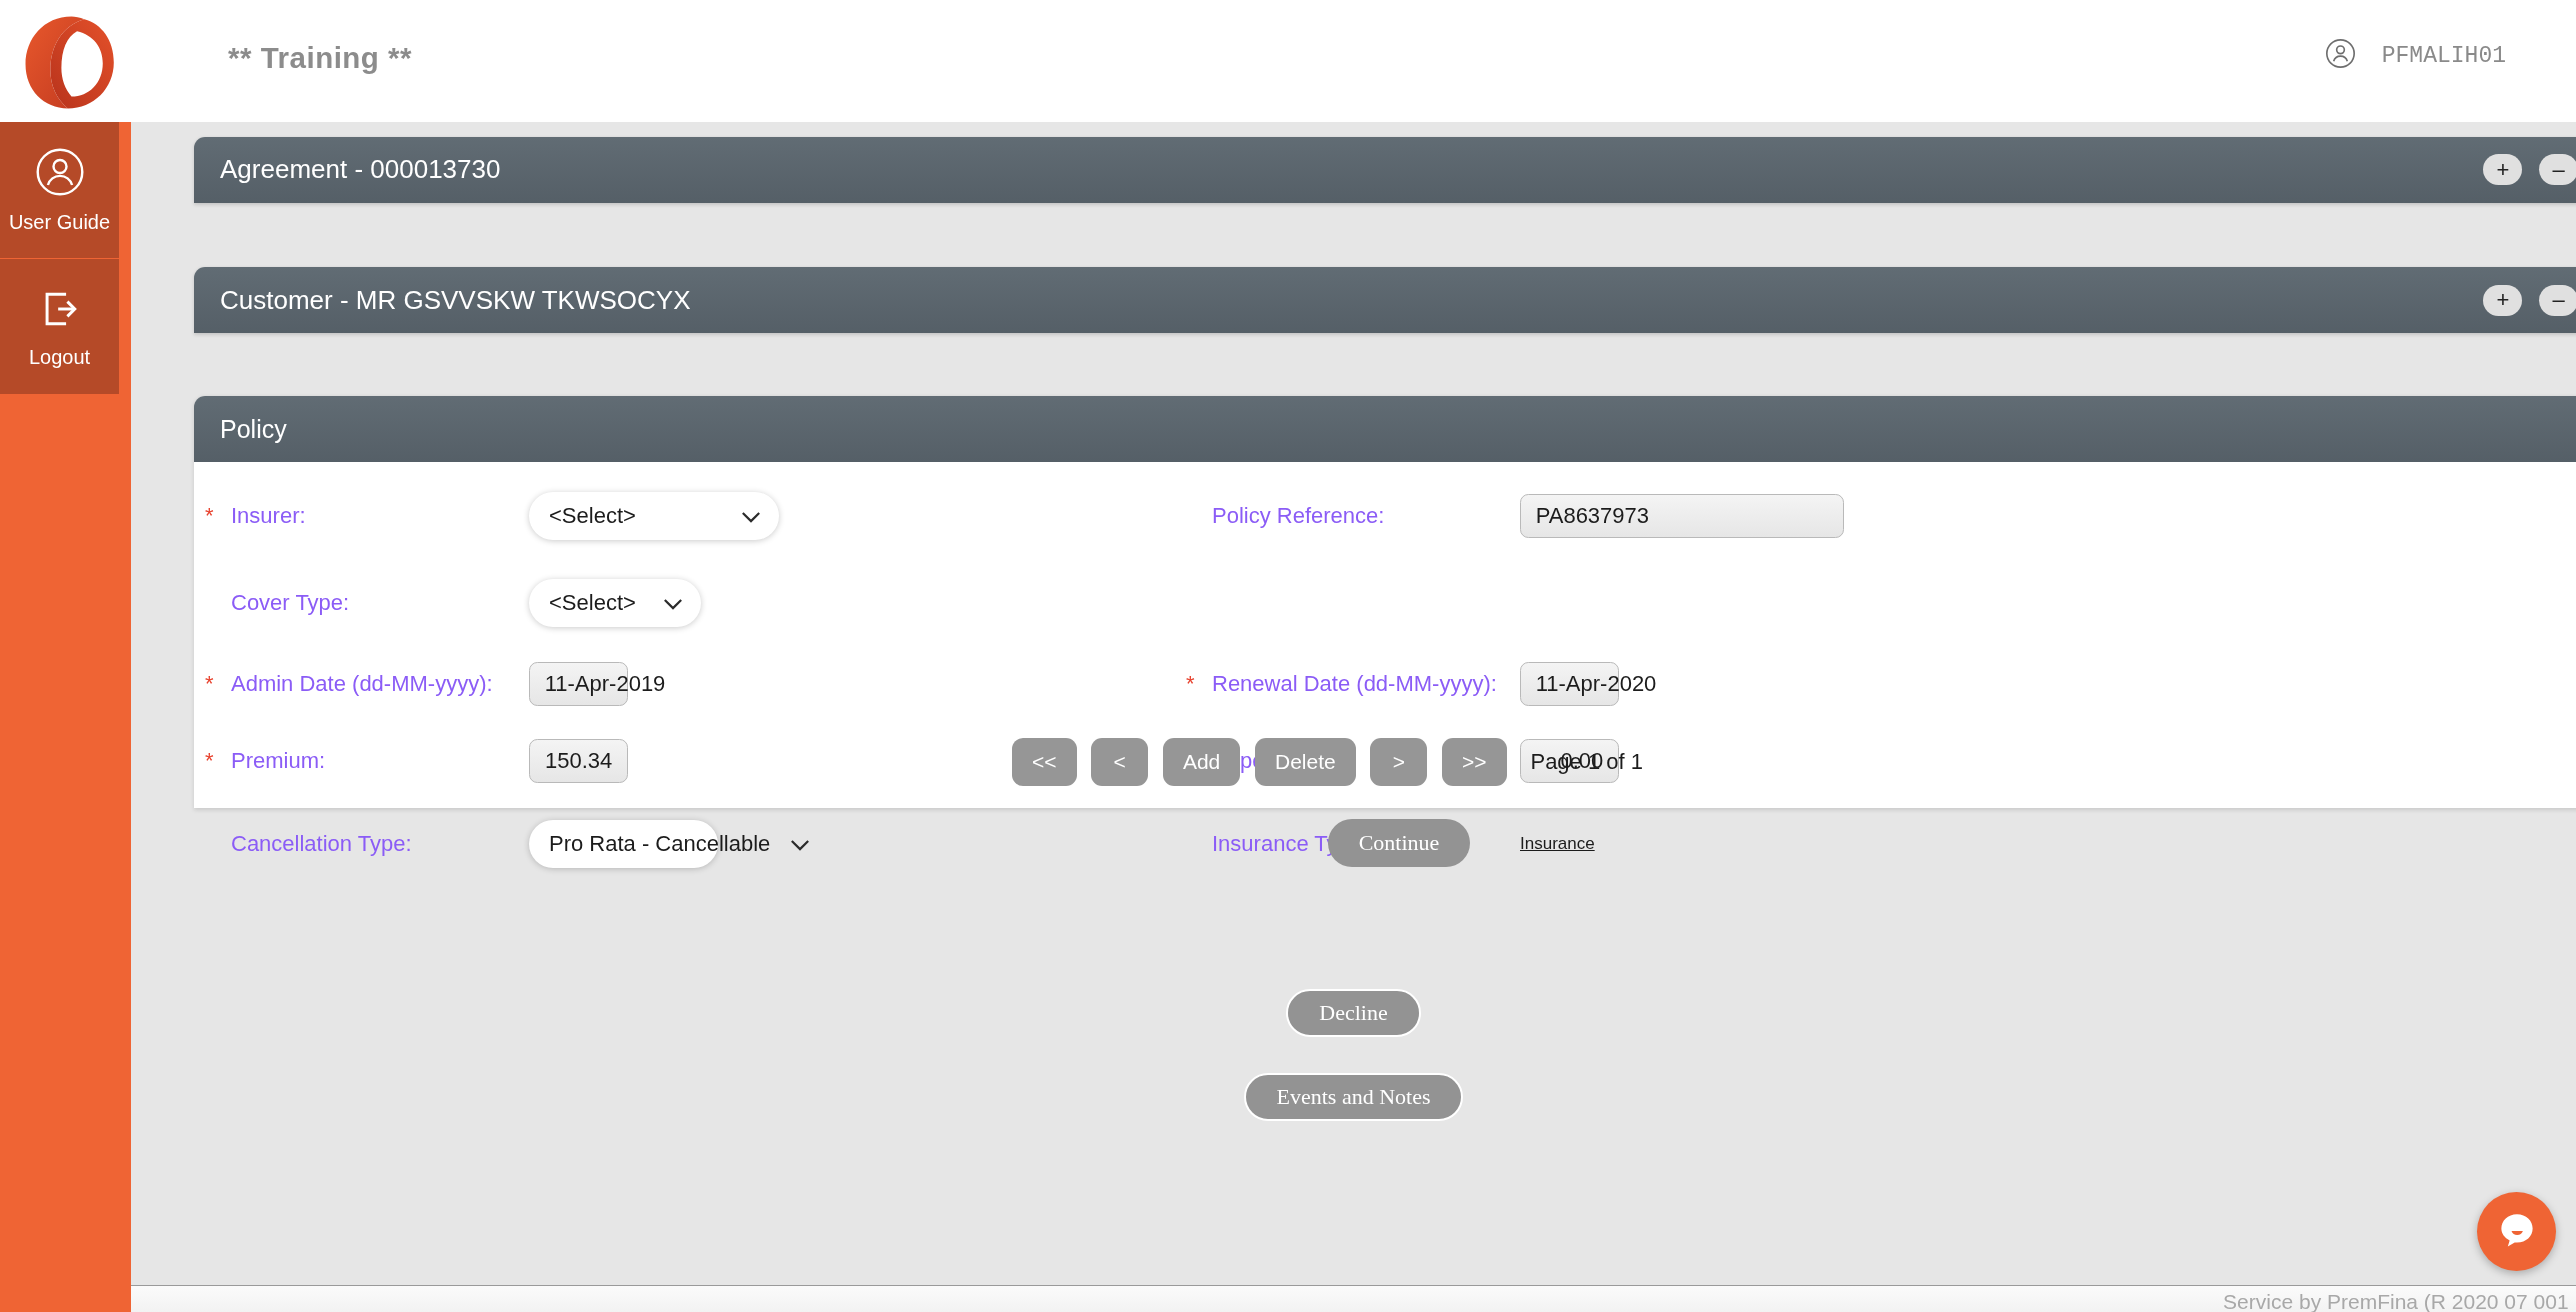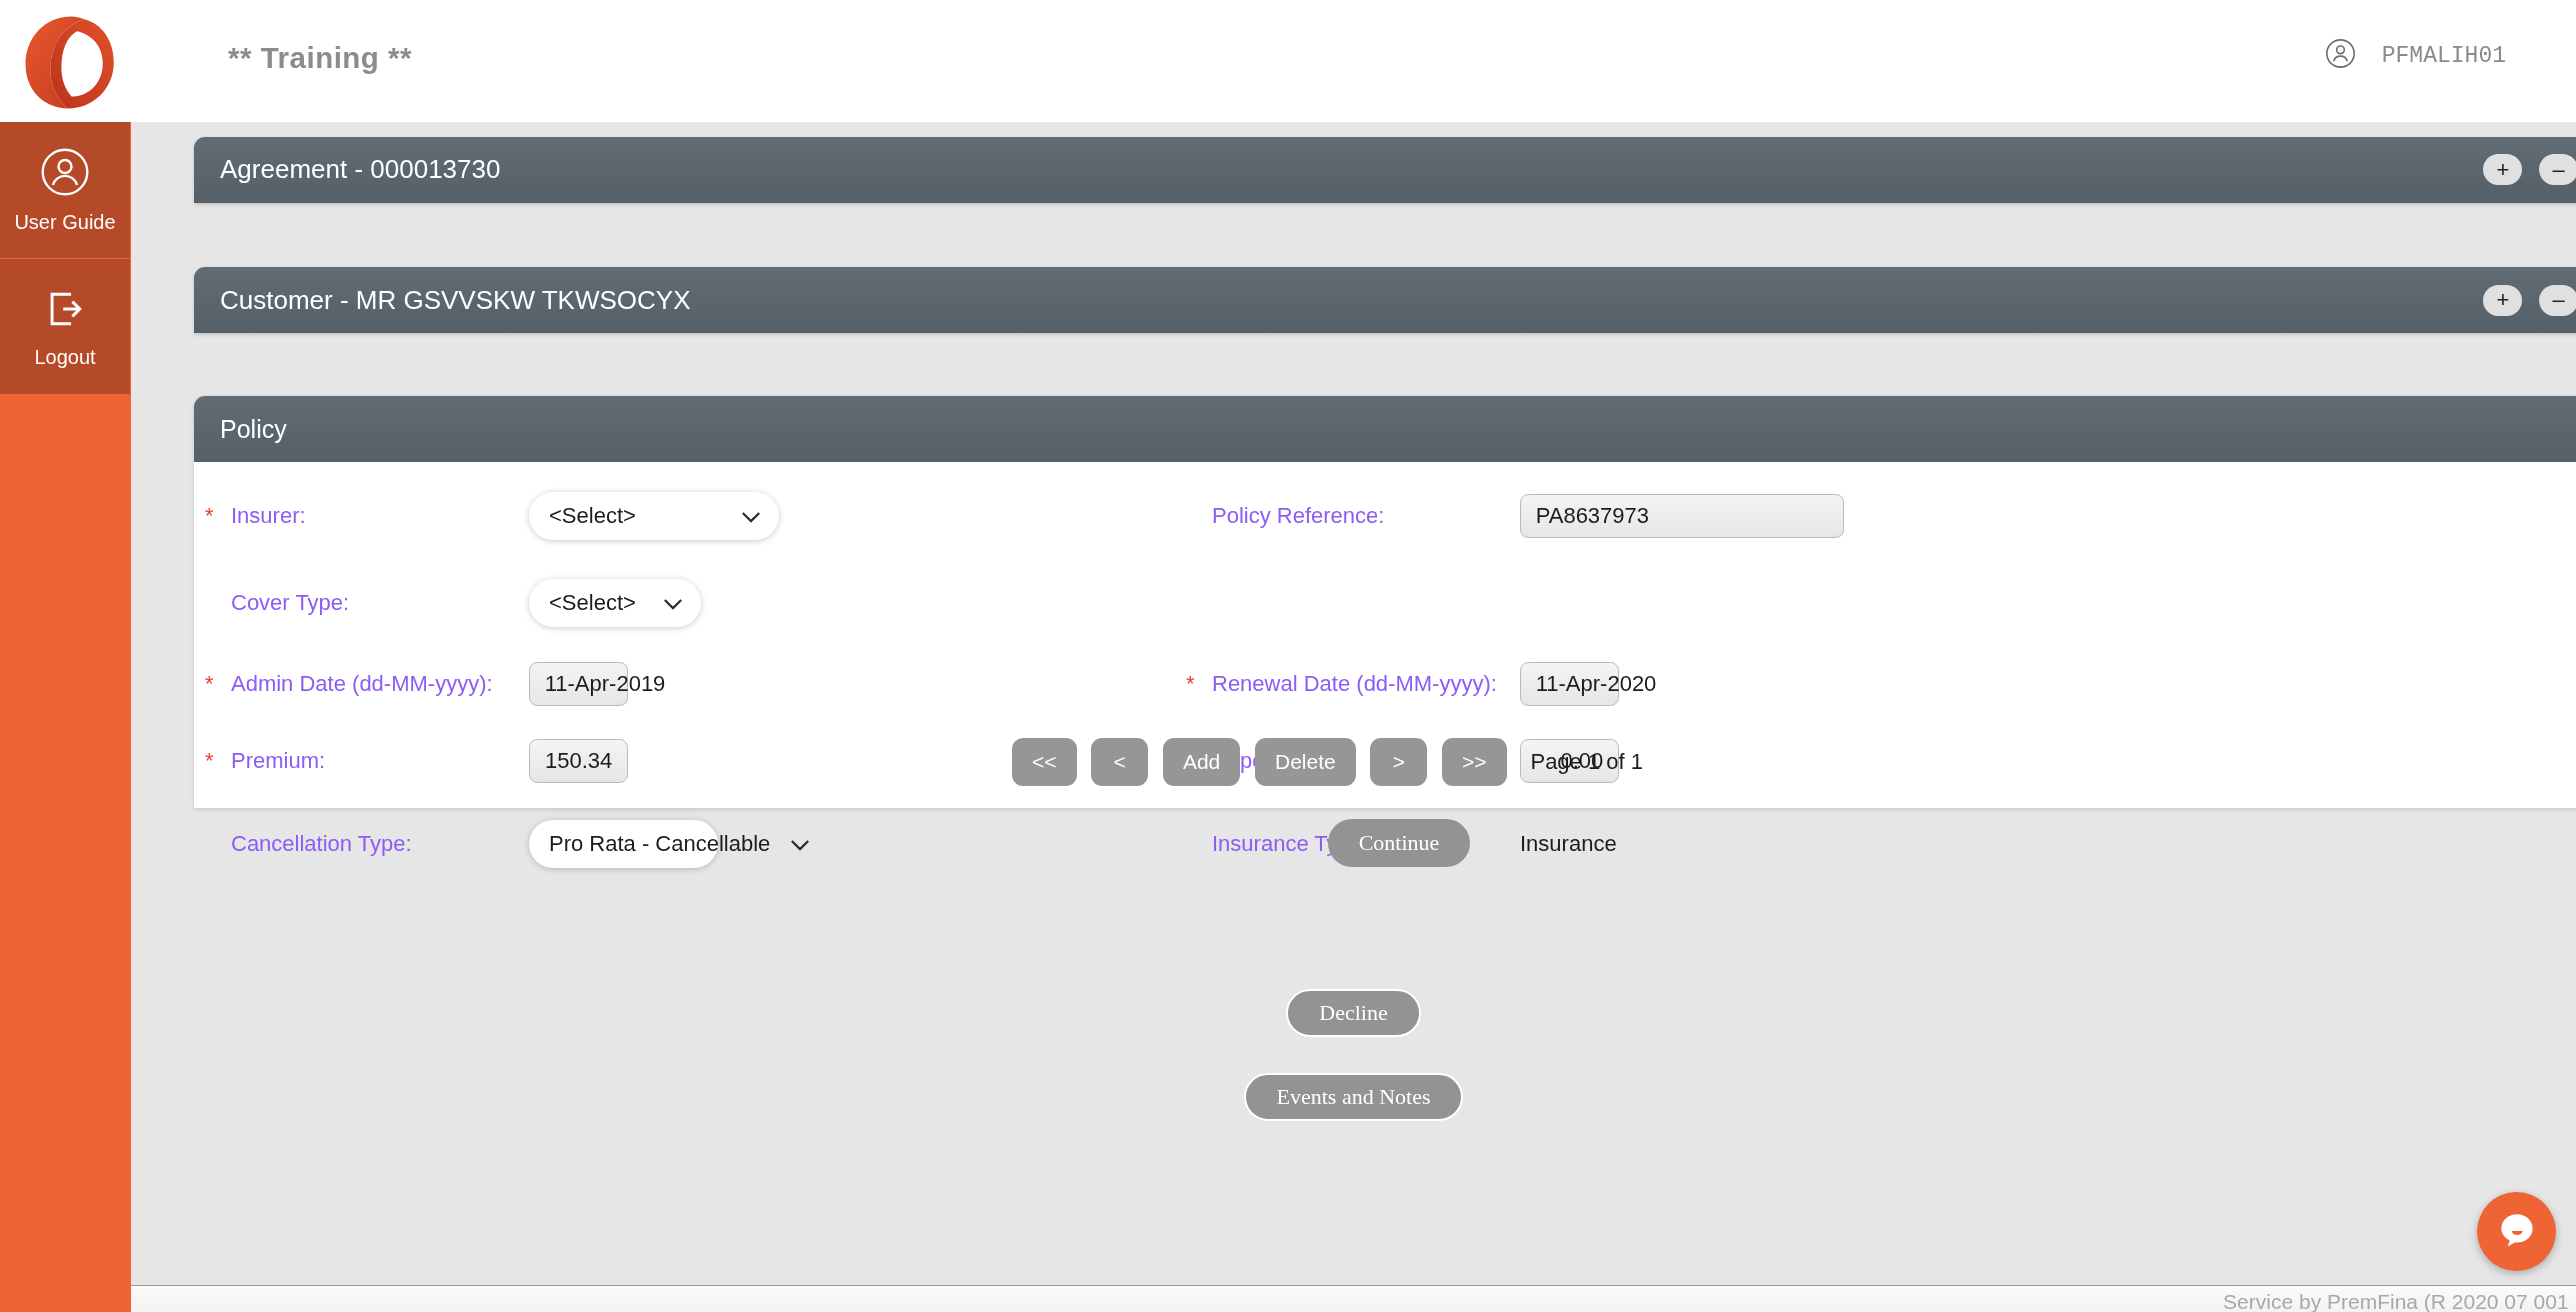"User Guide" .side-item { width: 130px -> 119px }
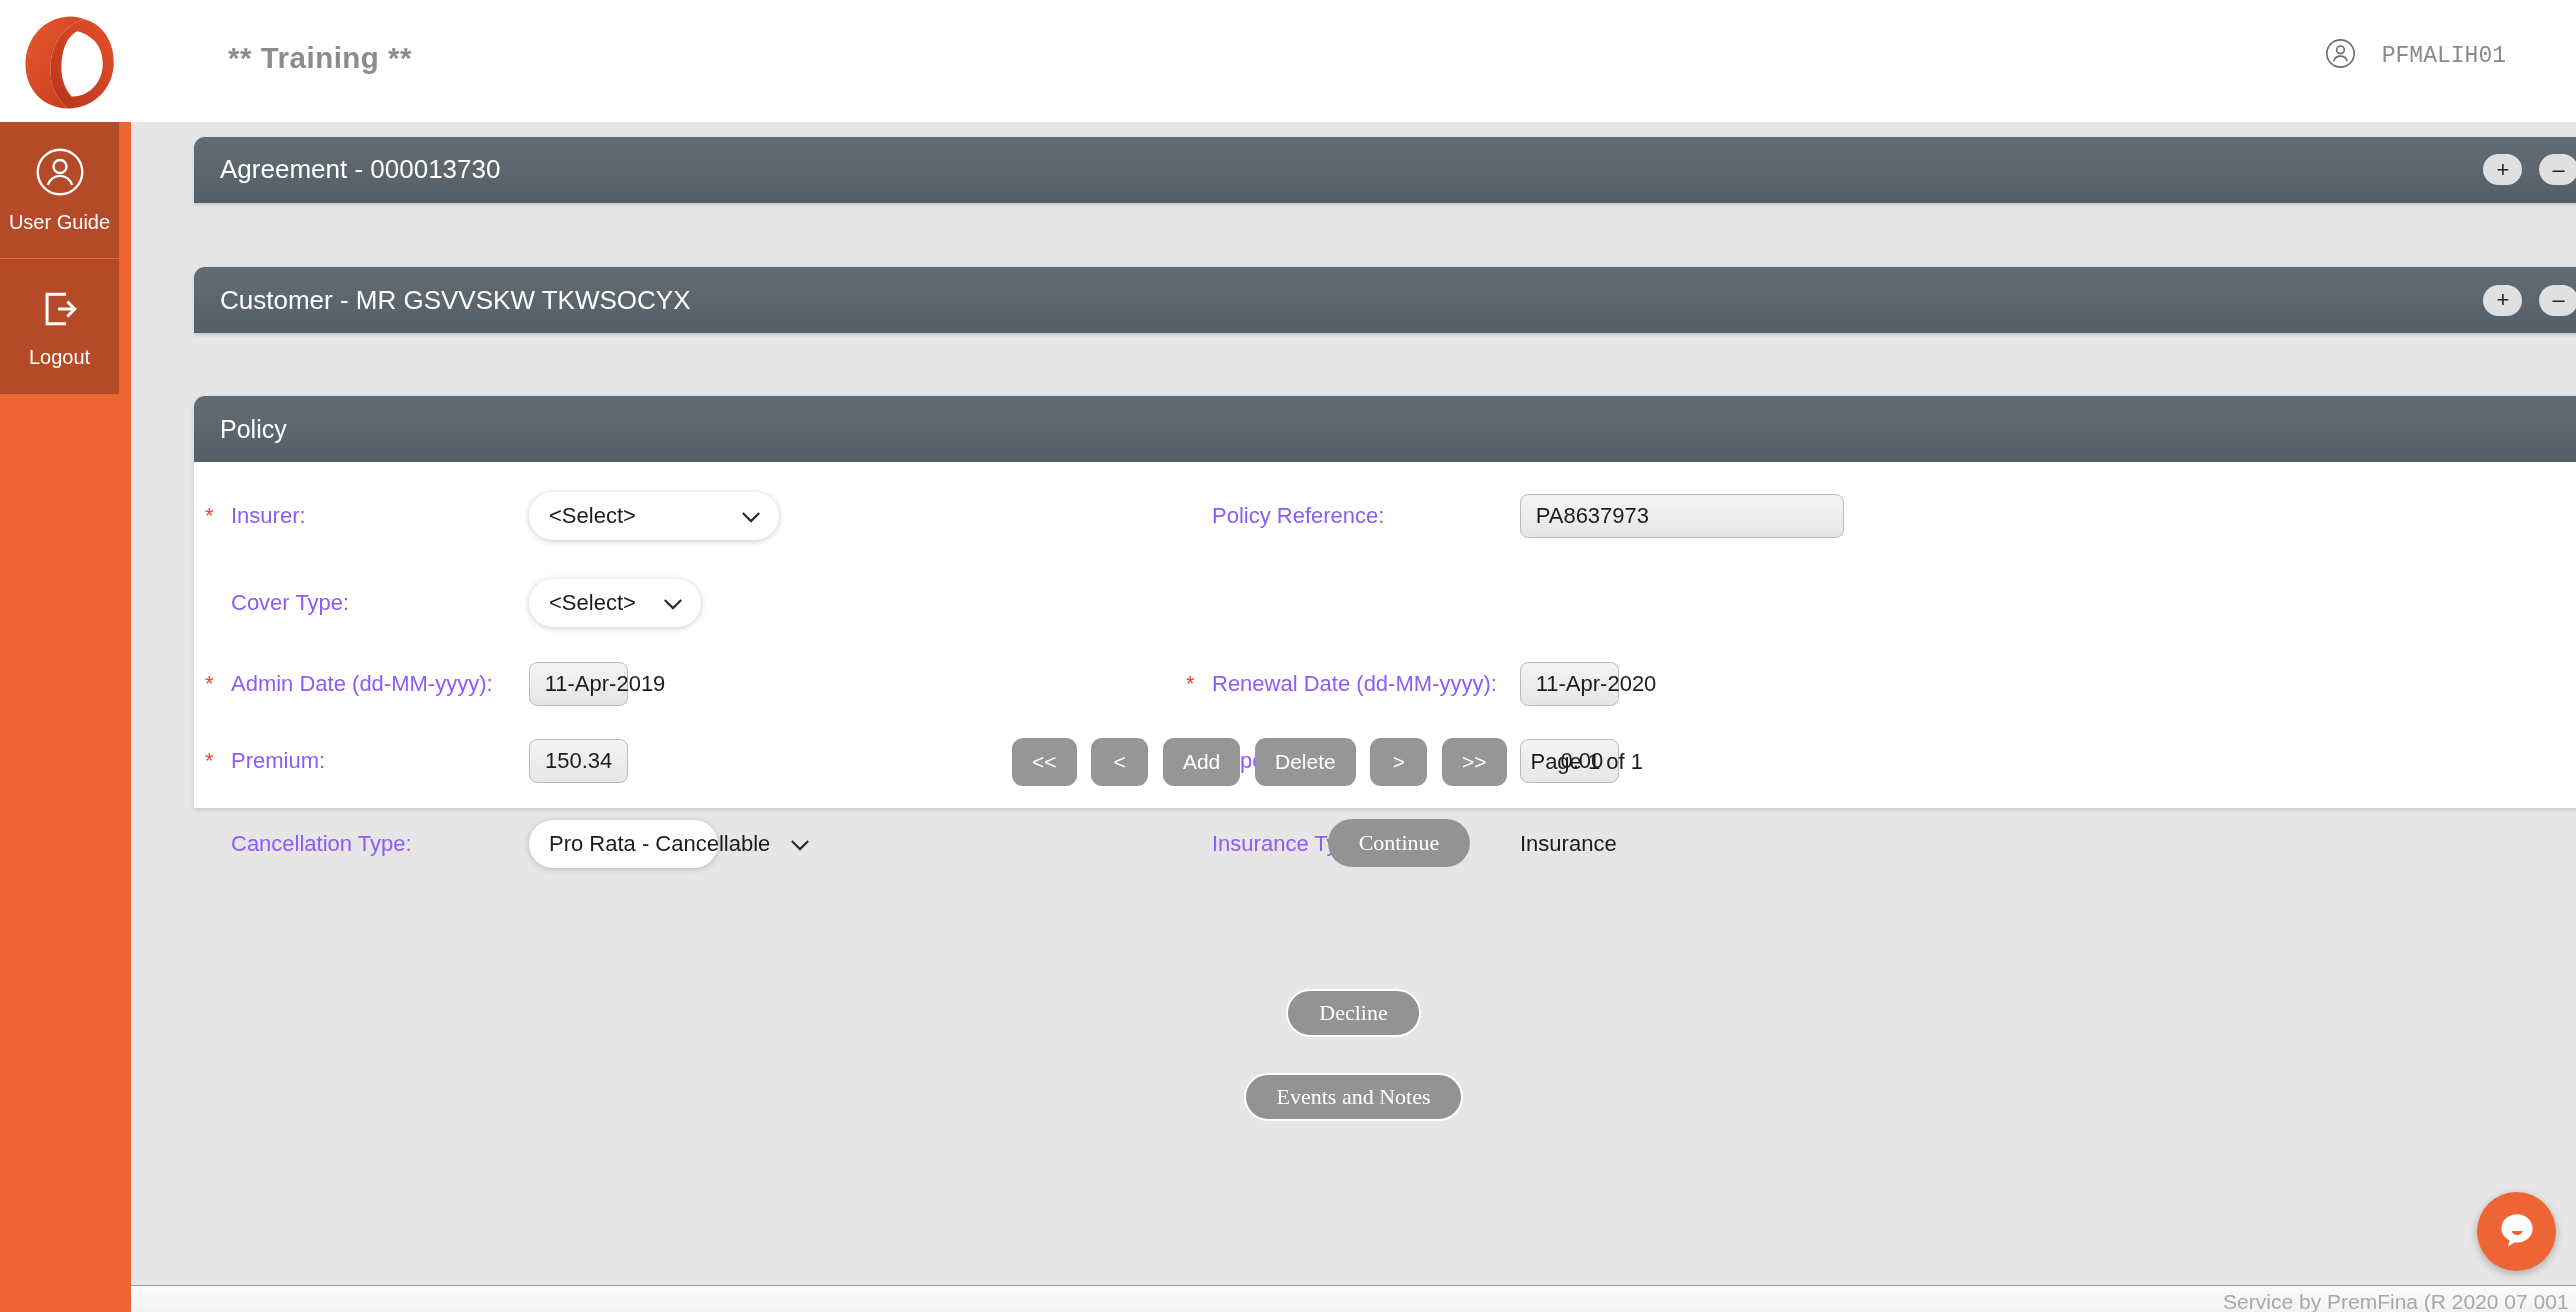"Insurance" .statictext { font-size: 22px -> 17px; text-decoration: none -> underline }
